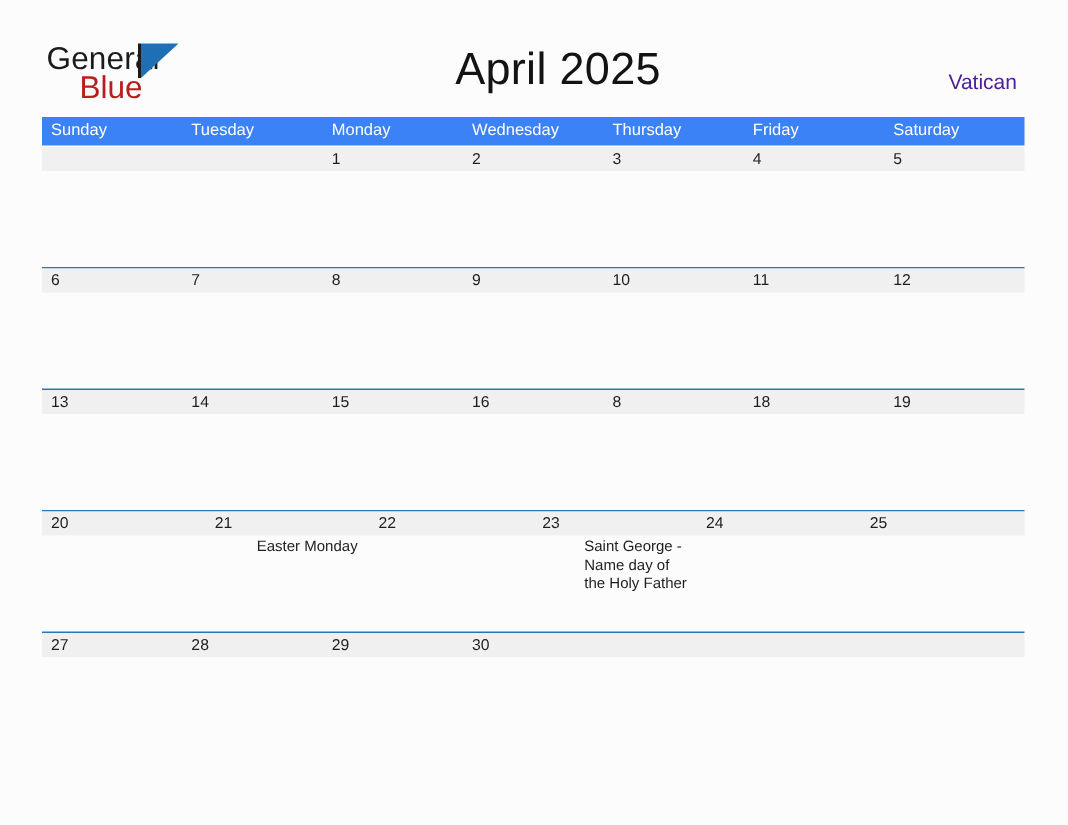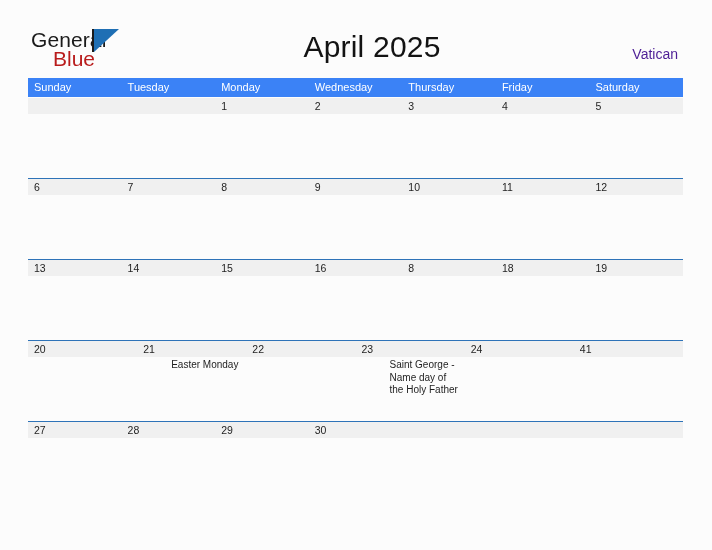"41" span.day-num { text: 41 -> 25 }
